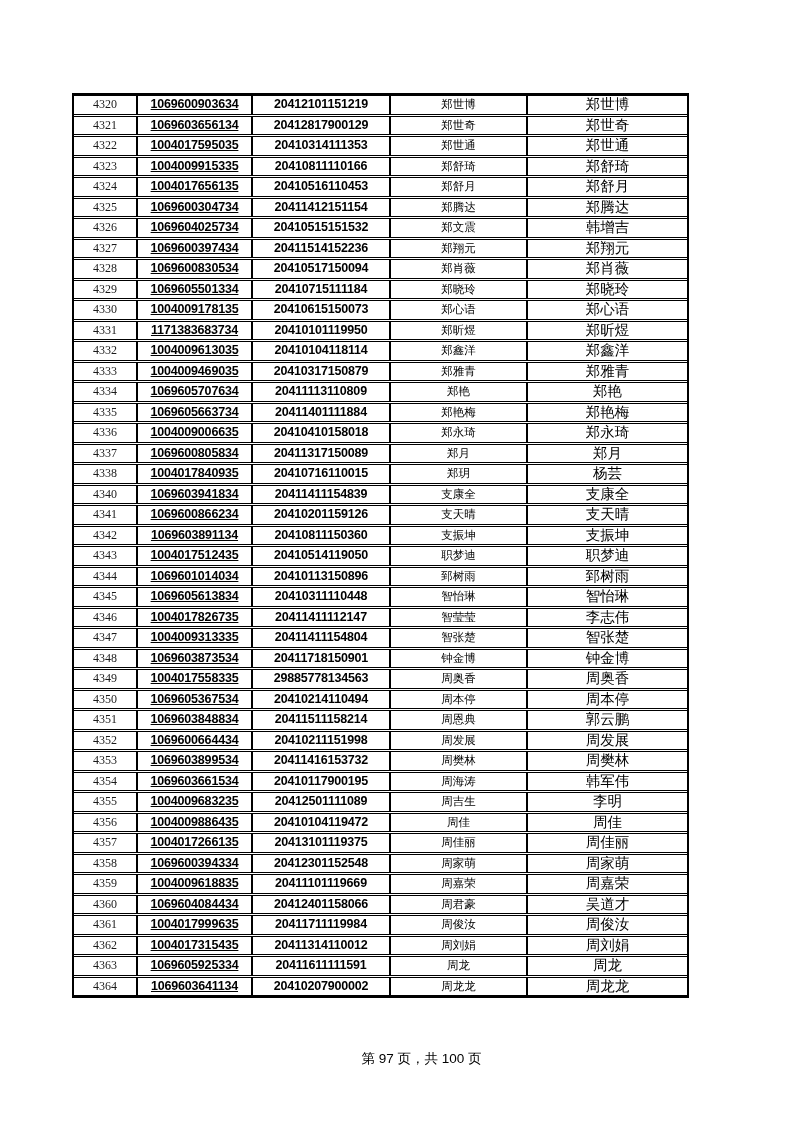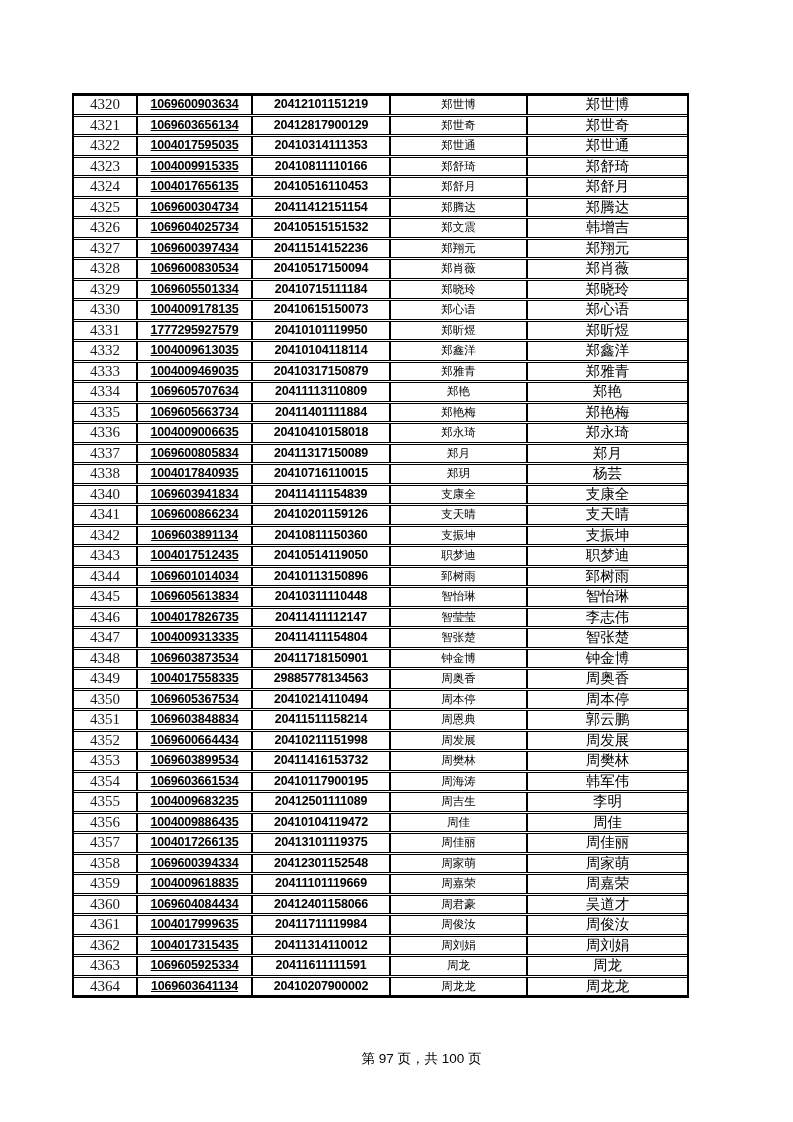"4320" .c1 { font-size: 15px -> 12px }
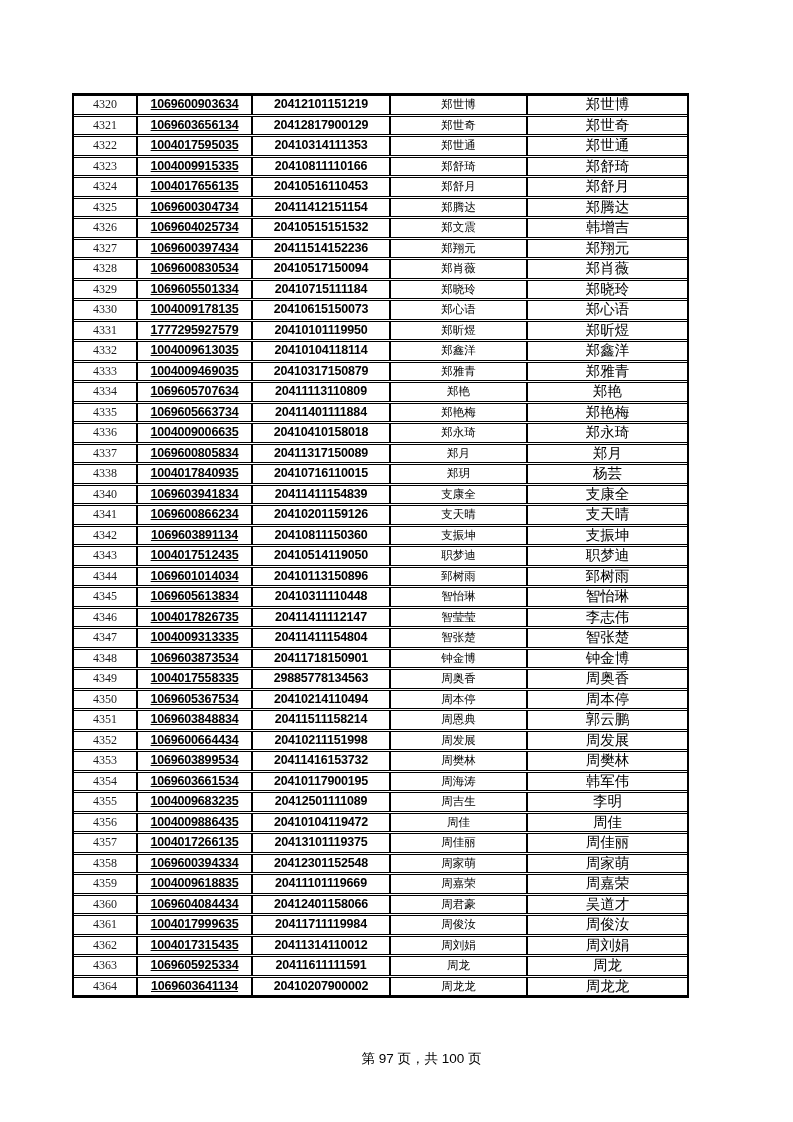"1777295927579" div.c { text: 1777295927579 -> 1171383683734 }
